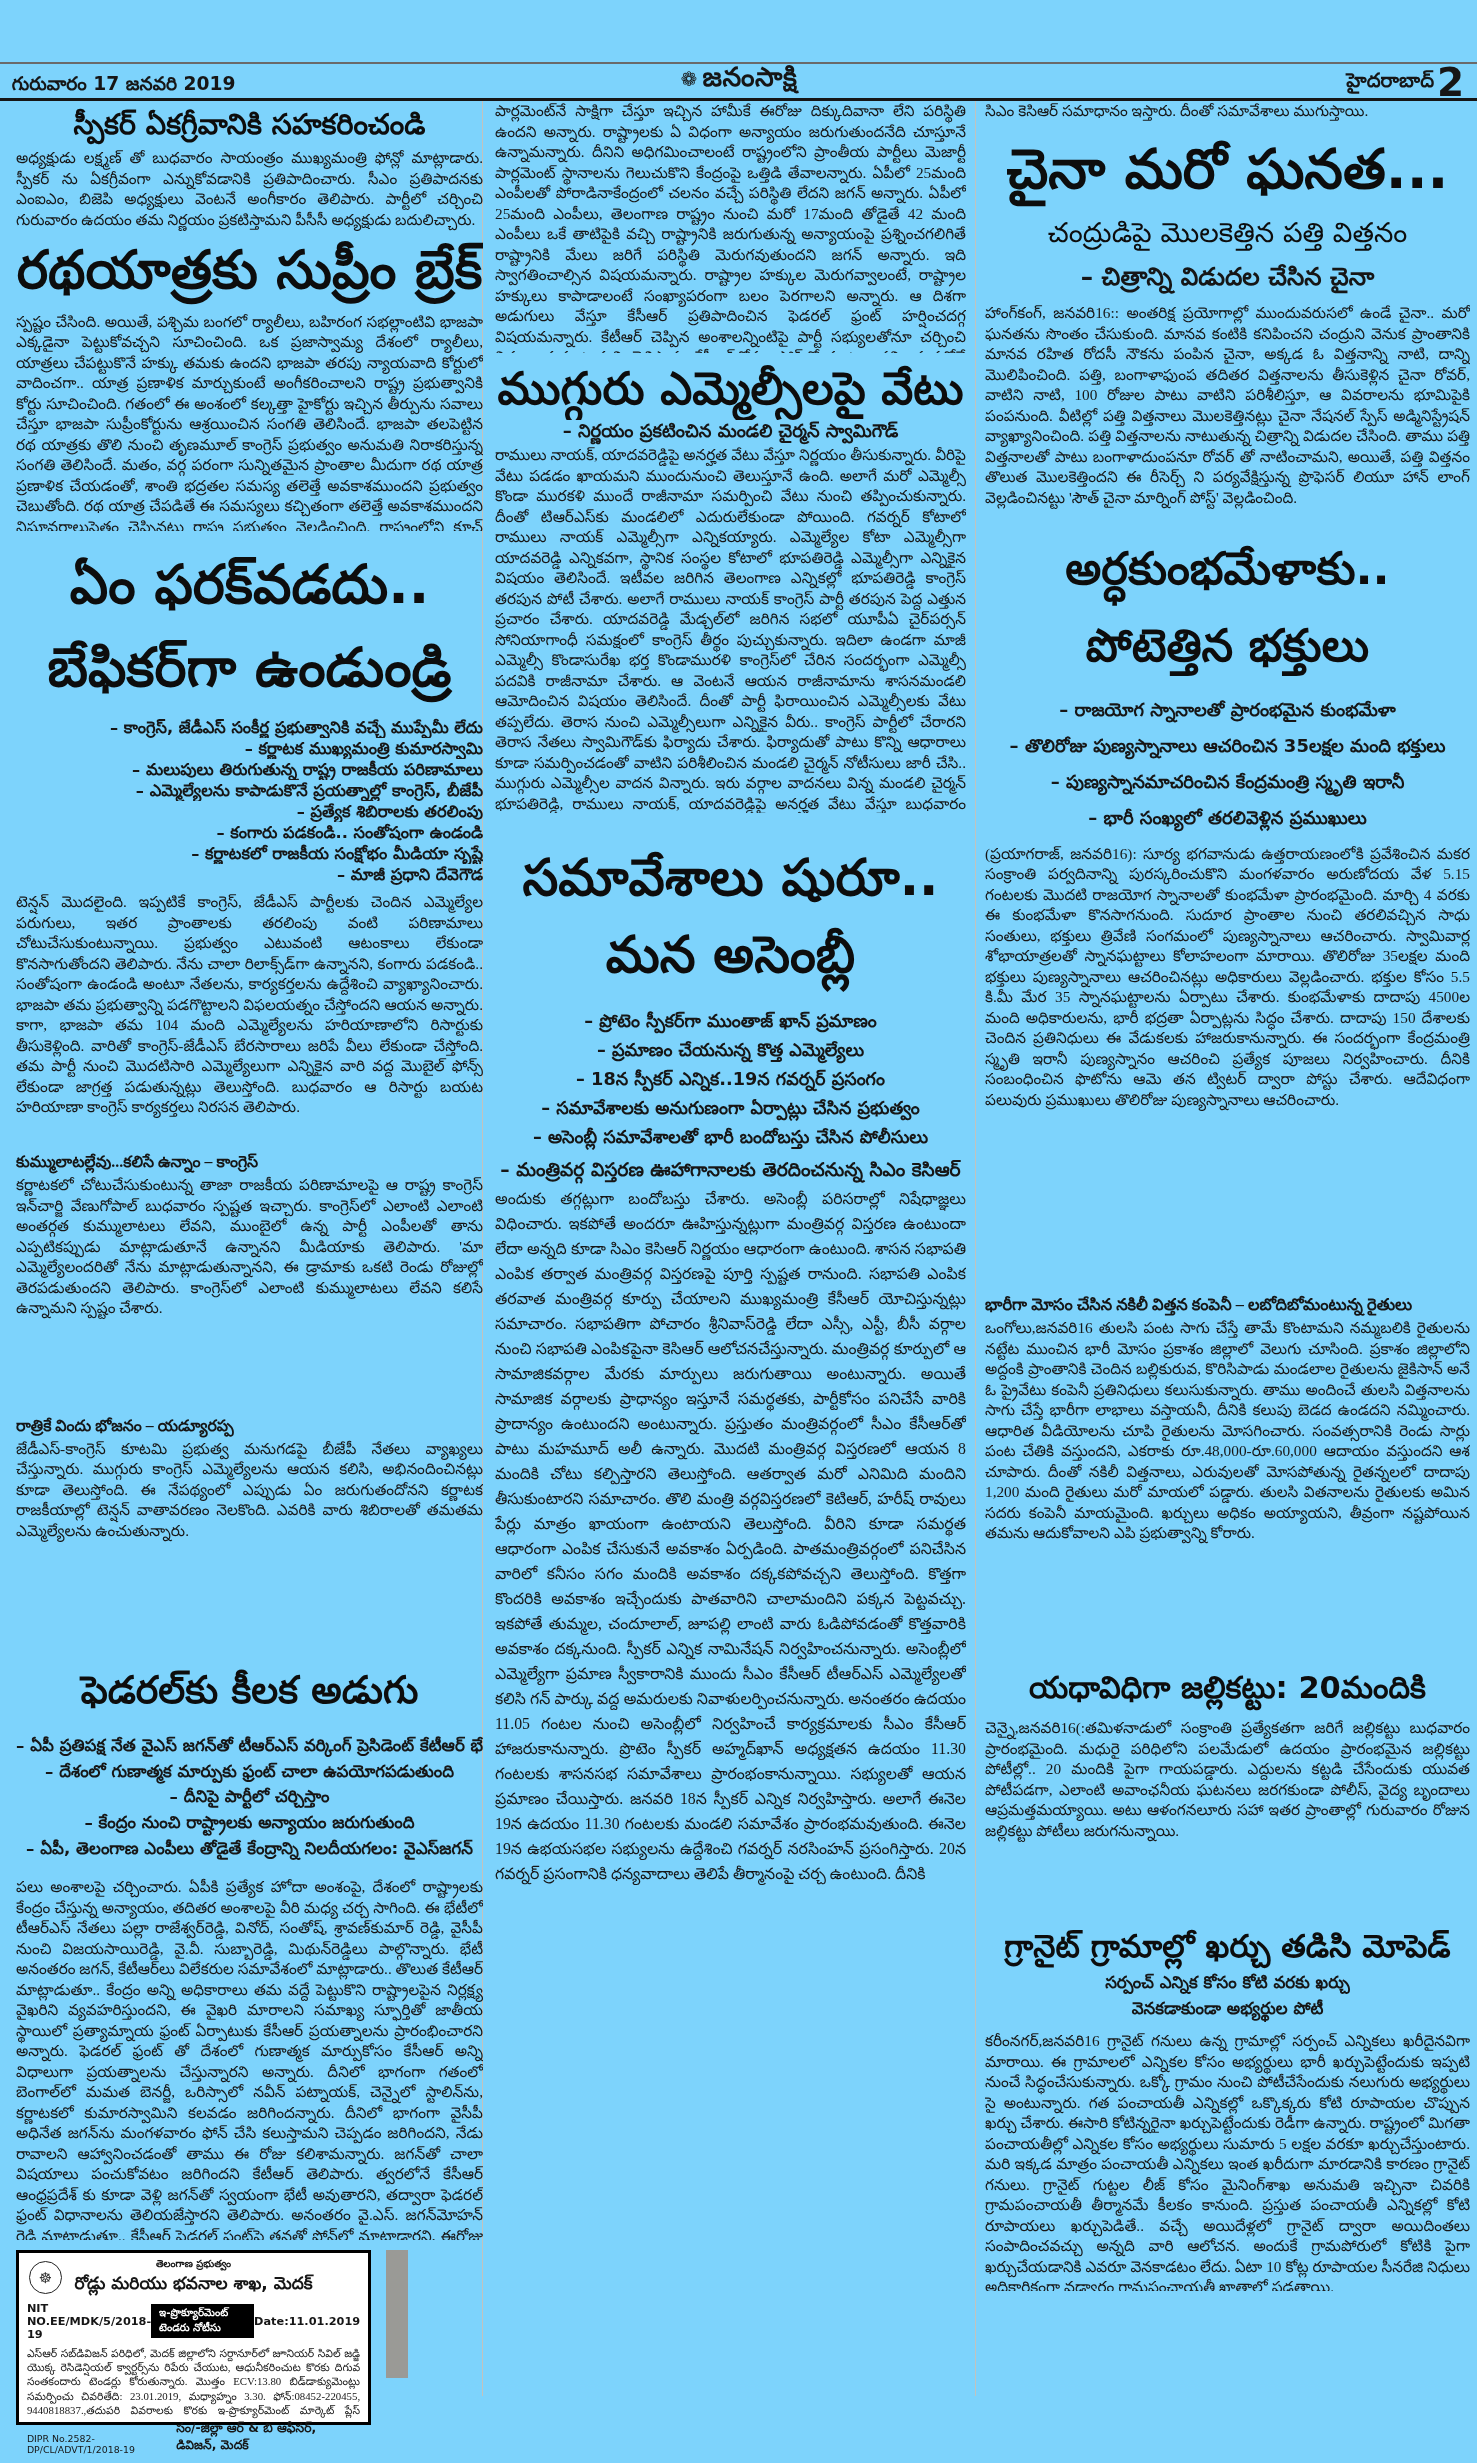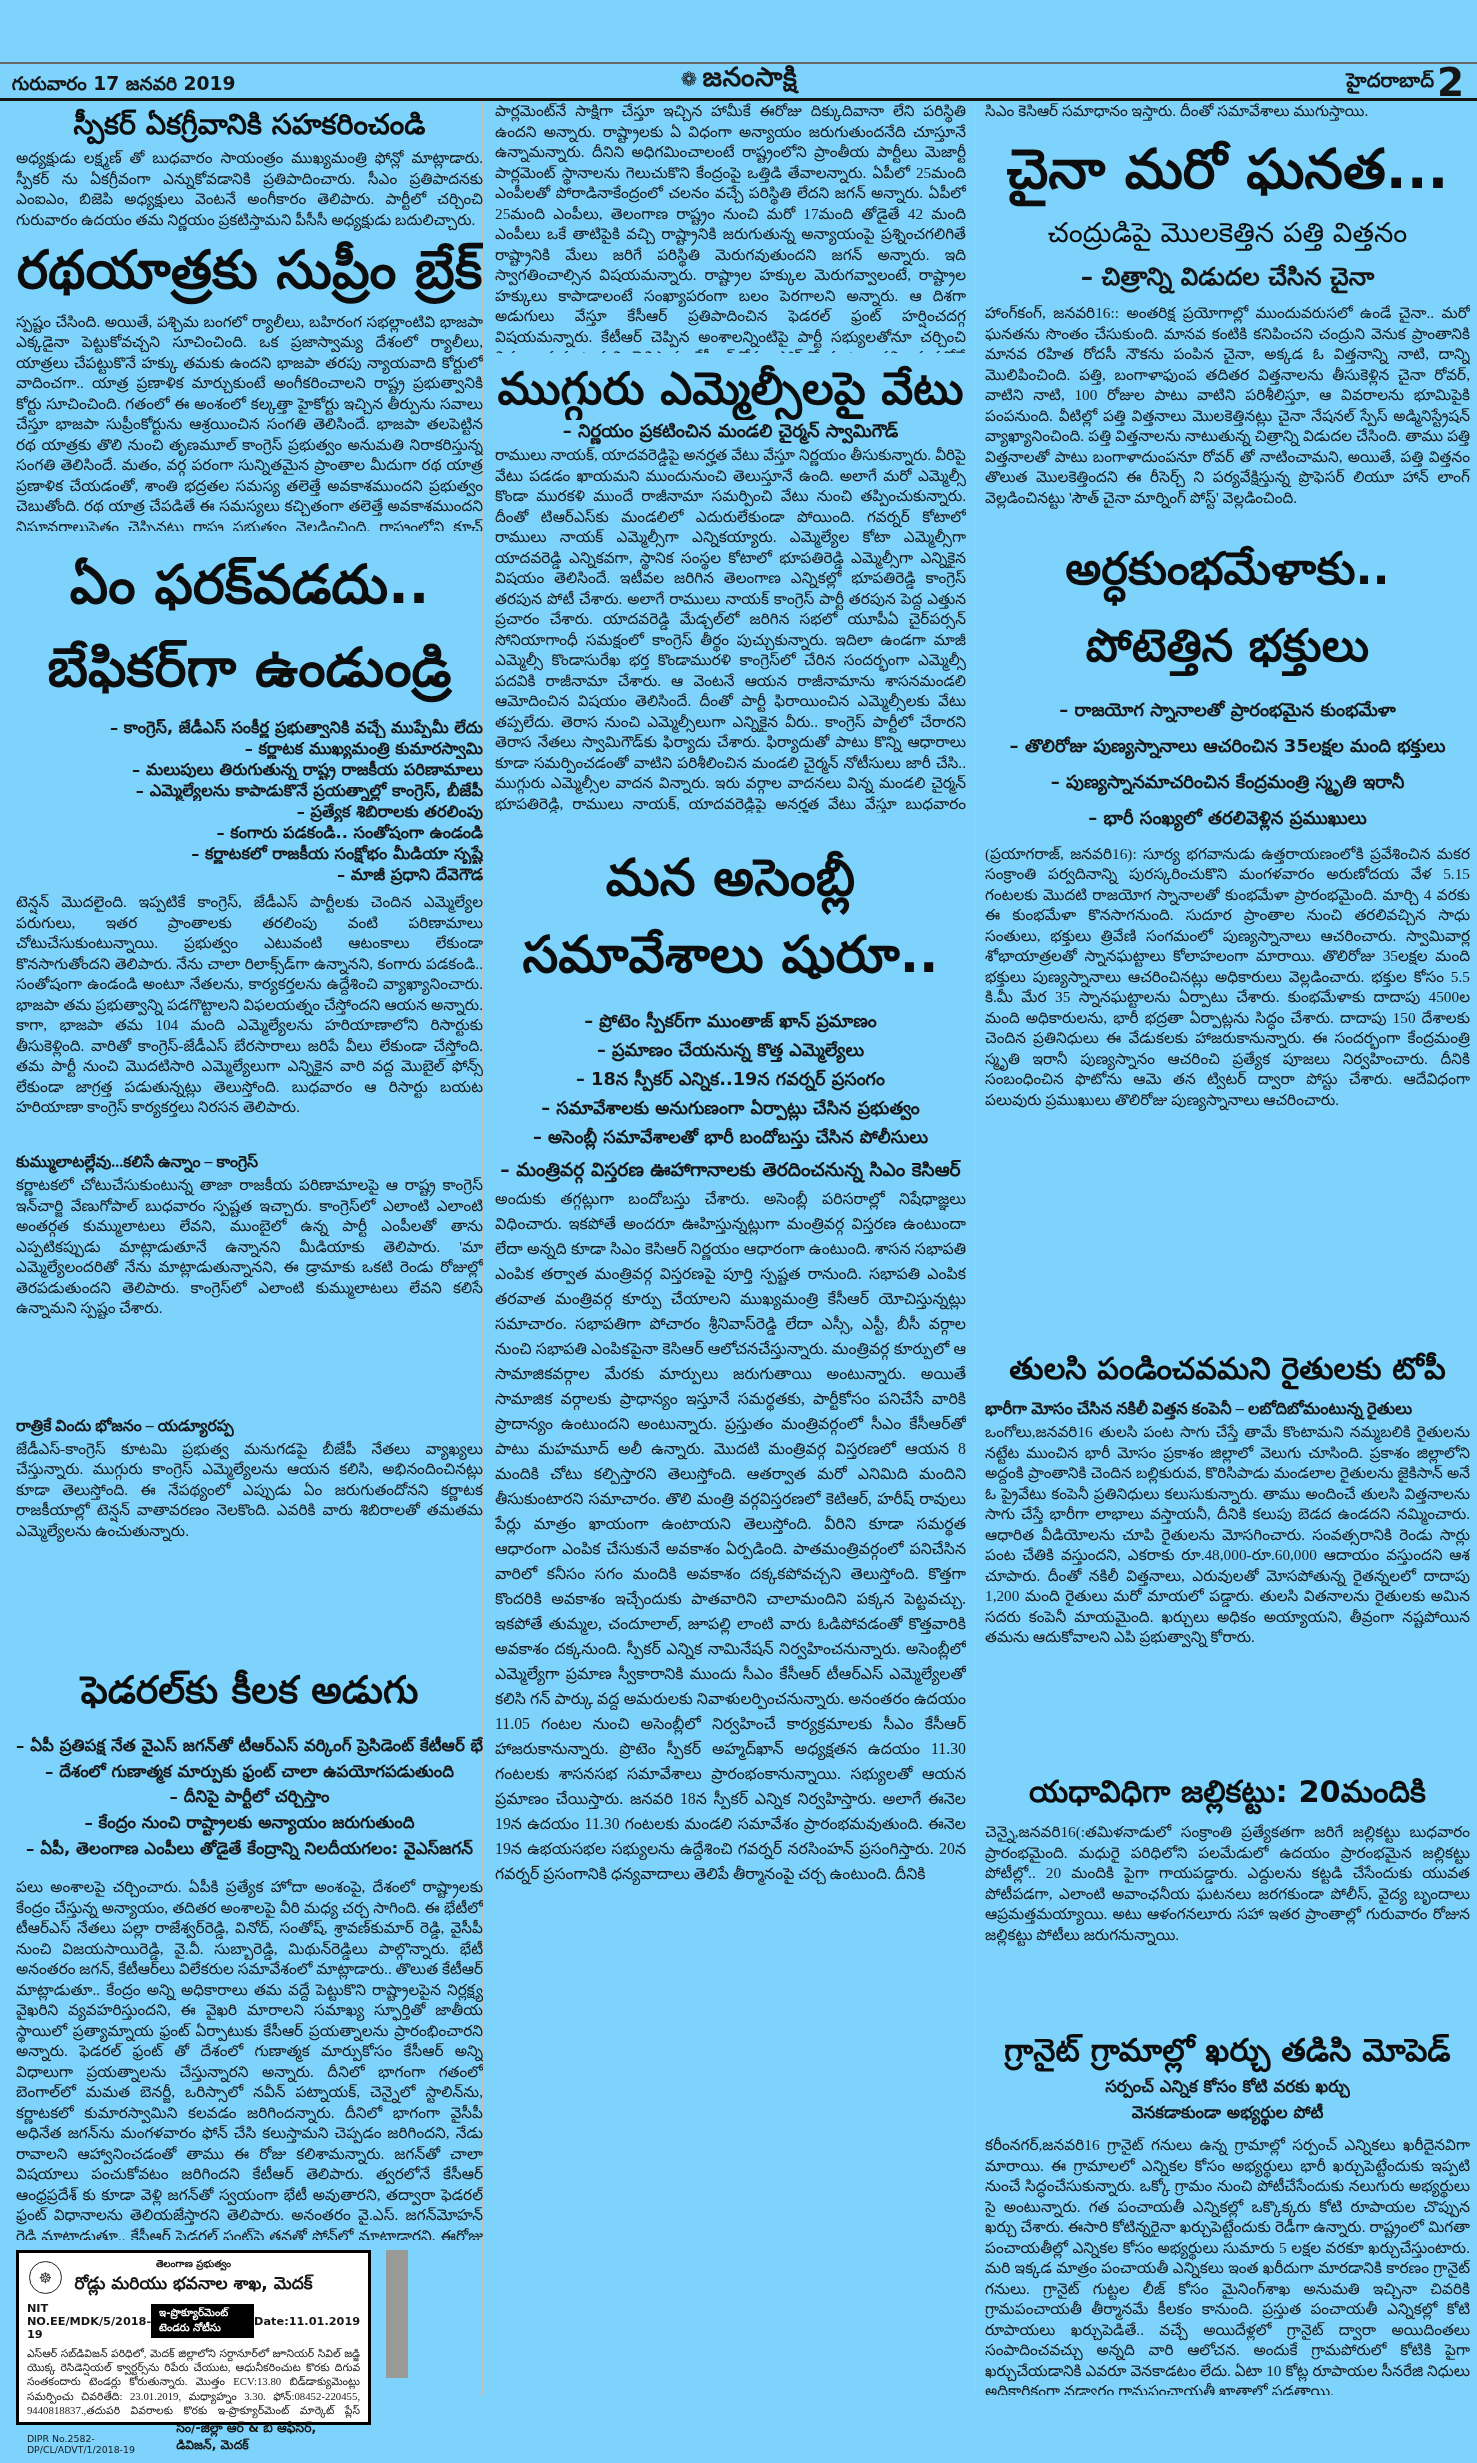"మన అసెంబ్లీ" div { order: before "సమావేశాలు షురూ.." -> after "సమావేశాలు షురూ.." }
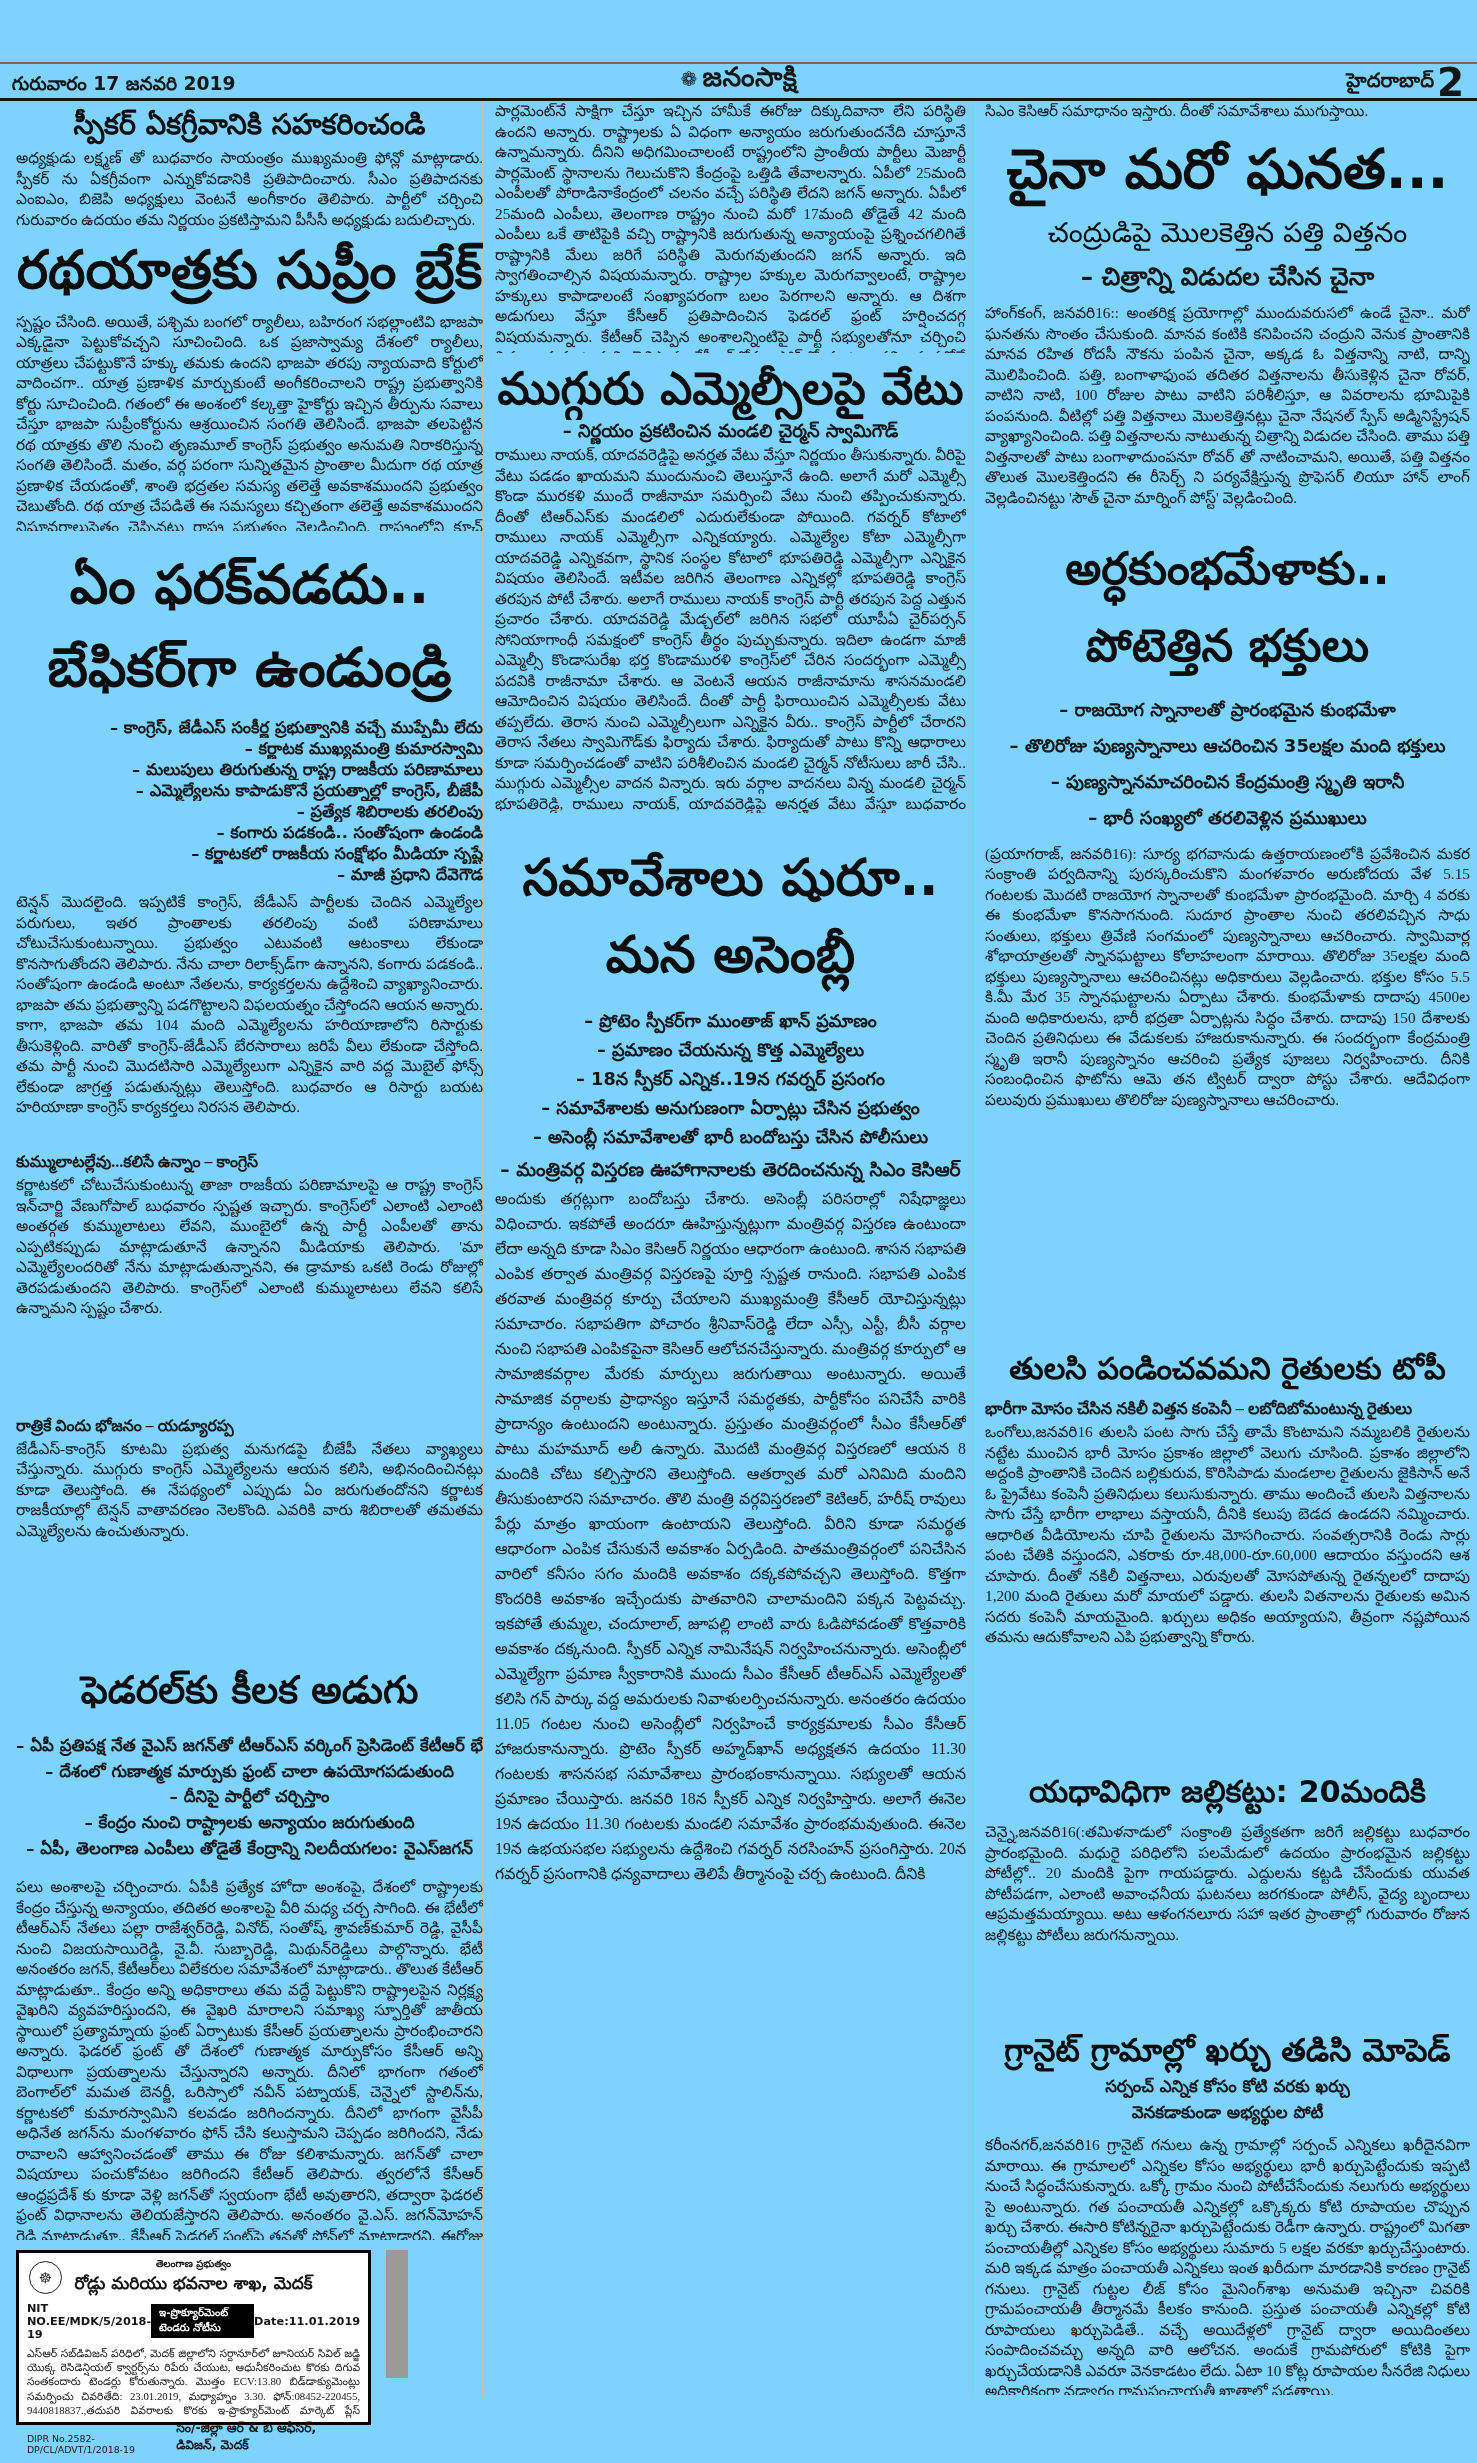"తులసి పండించవమని రైతులకు టోపీ" div.headline { html: <div>తులసి పండించవమని రైతులకు టోపీ</div> -> none }
